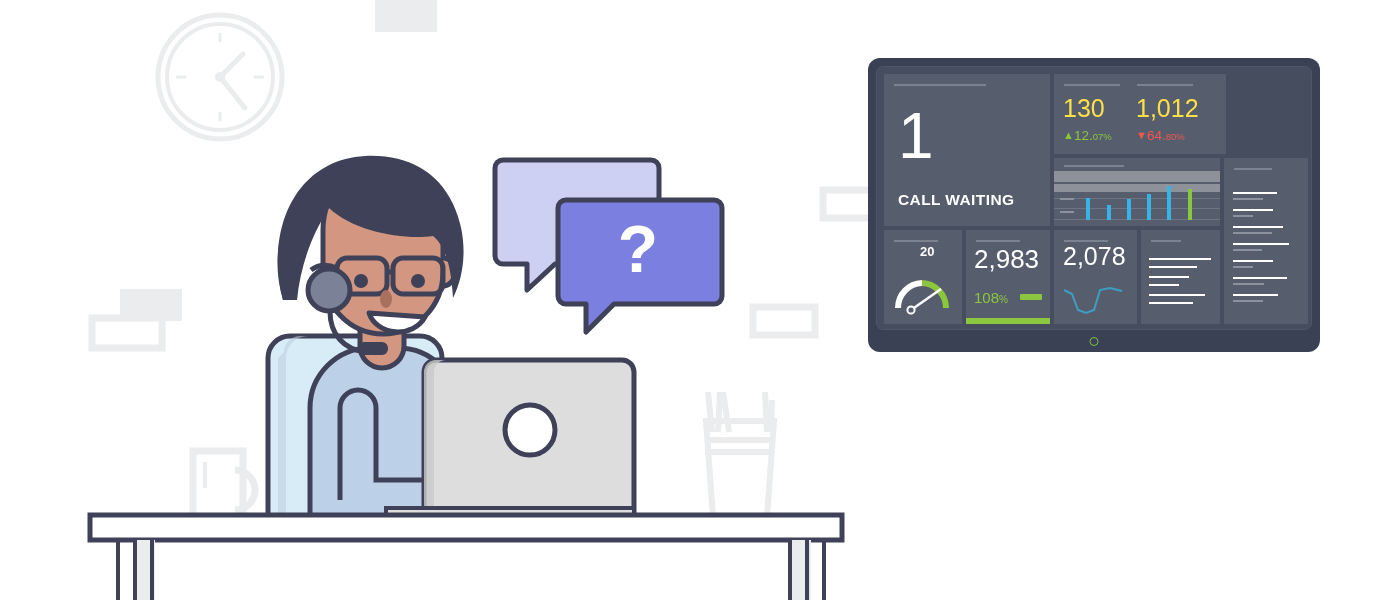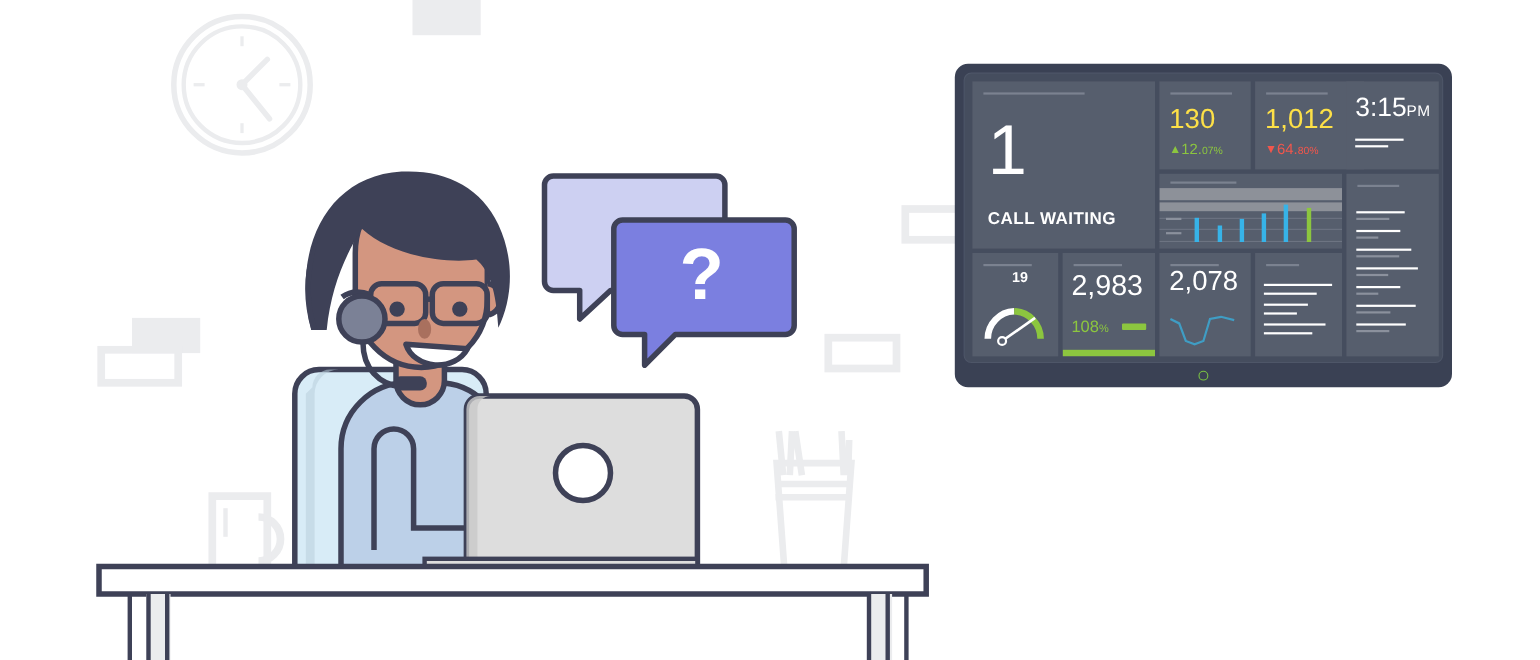"1,012" #tile-kpi2 { left: 257px -> 243px }
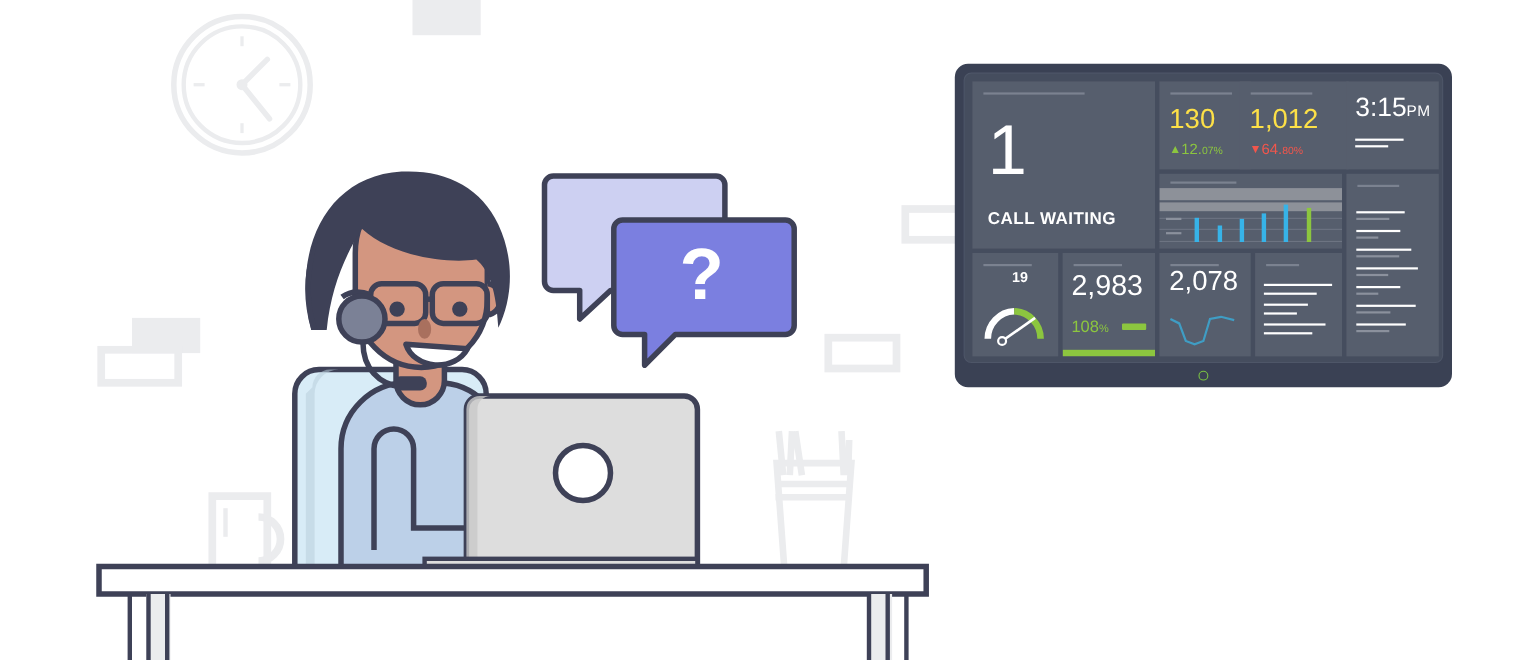"3:15PM" div.tile { html: <div> <div><span>3:15</span><span>PM</span></div> <span></span> <span></span> </div> -> none }
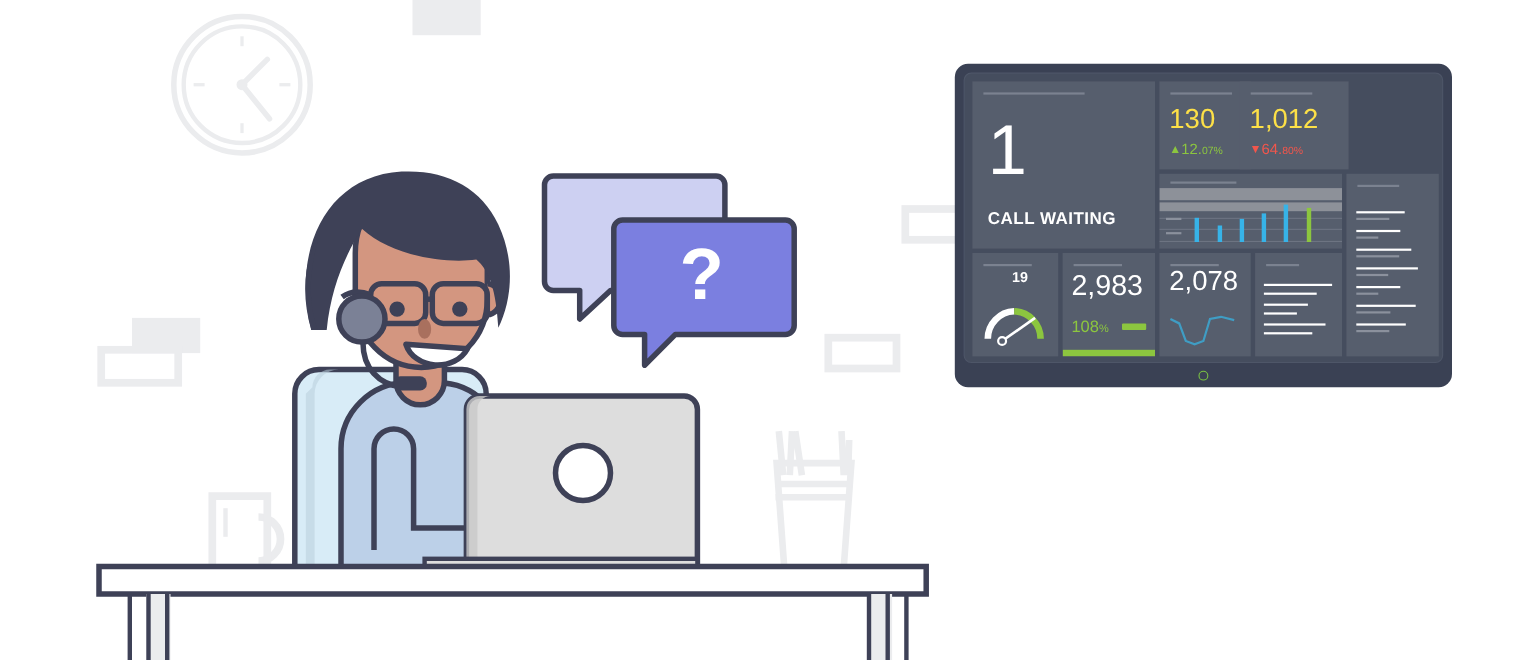"19" div { text: 19 -> 20 }
